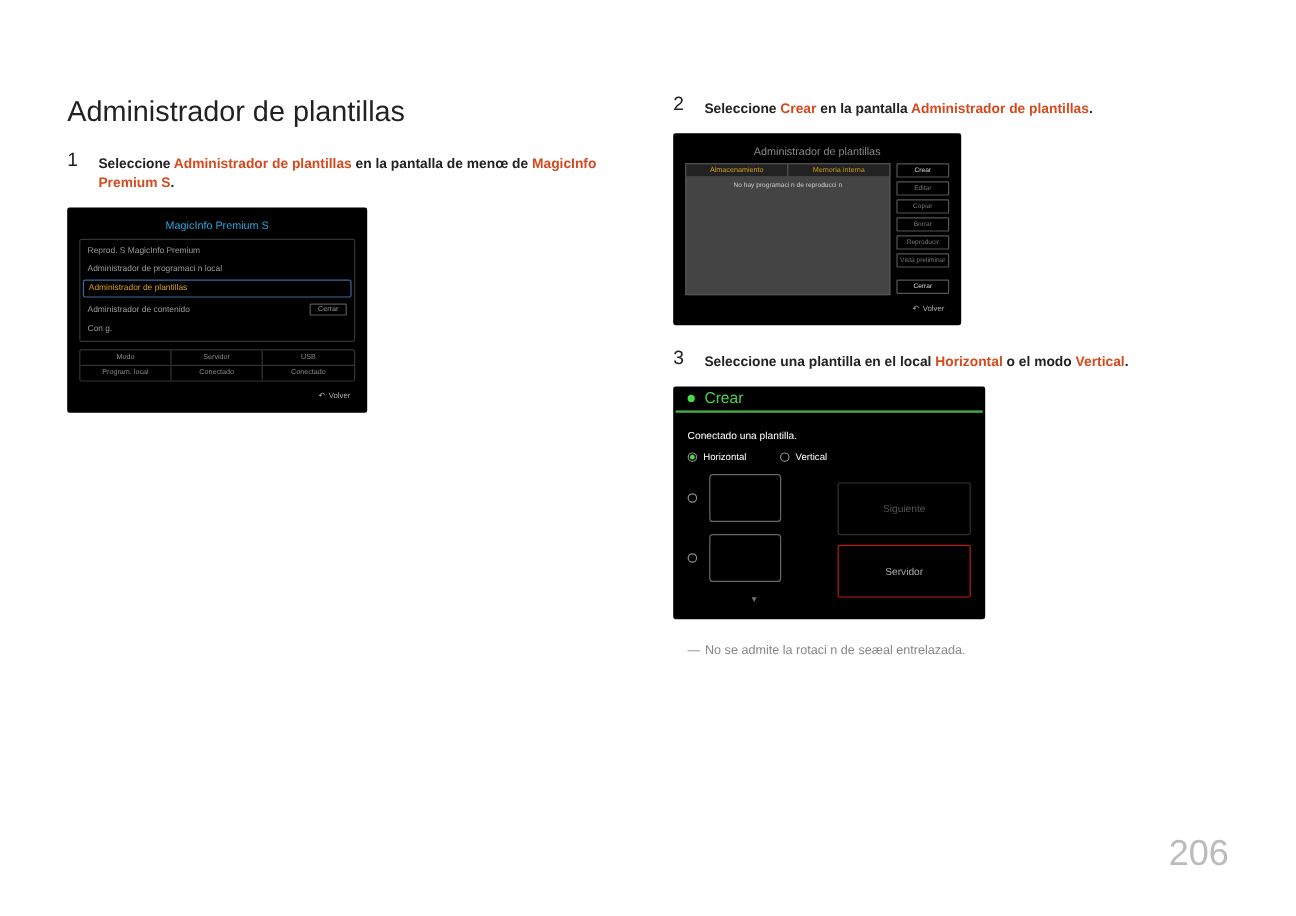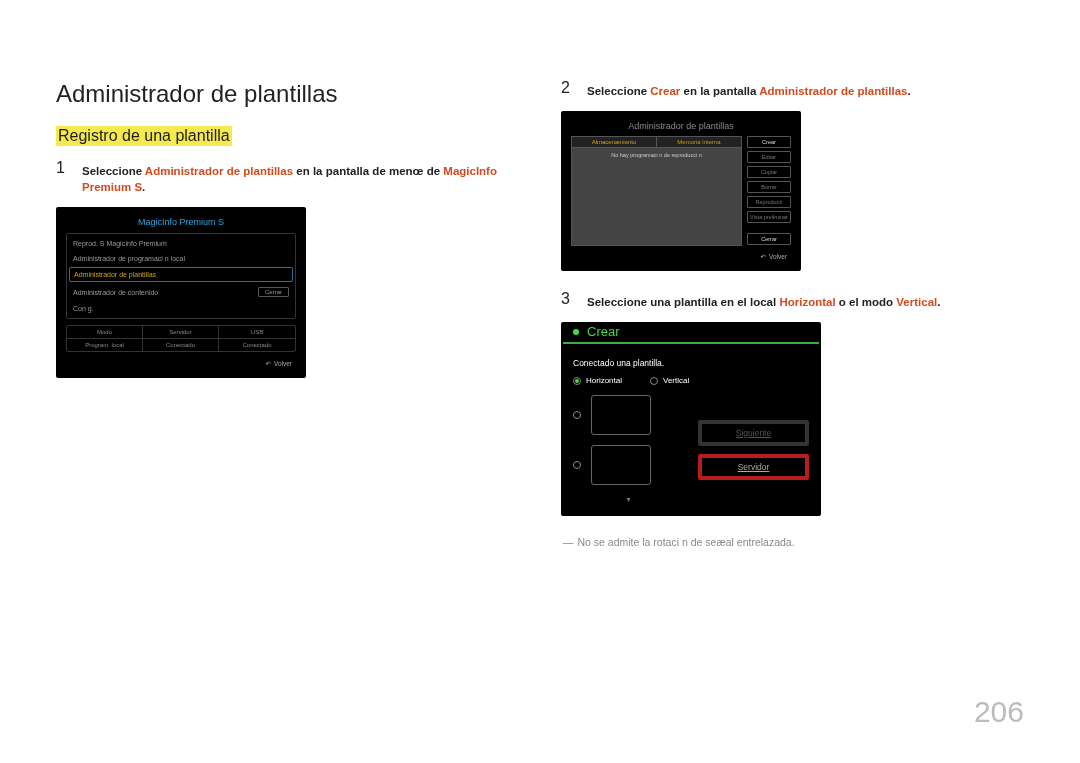"Registro de una plantilla" h2 { html: <h2>Registro de una plantilla</h2> -> none }
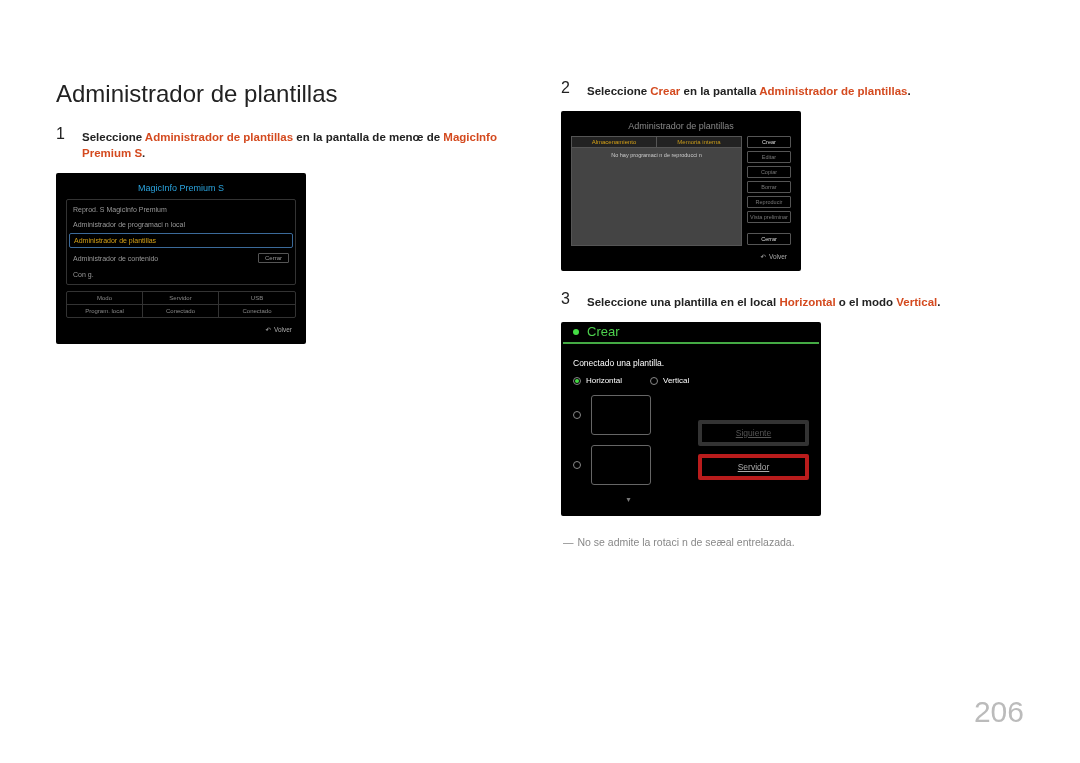"Siguiente" .p3-btn { border: 4px solid #b91c1c -> 1px solid #b91c1c; padding: 4px 0 -> 16px 0; text-decoration: underline -> none }
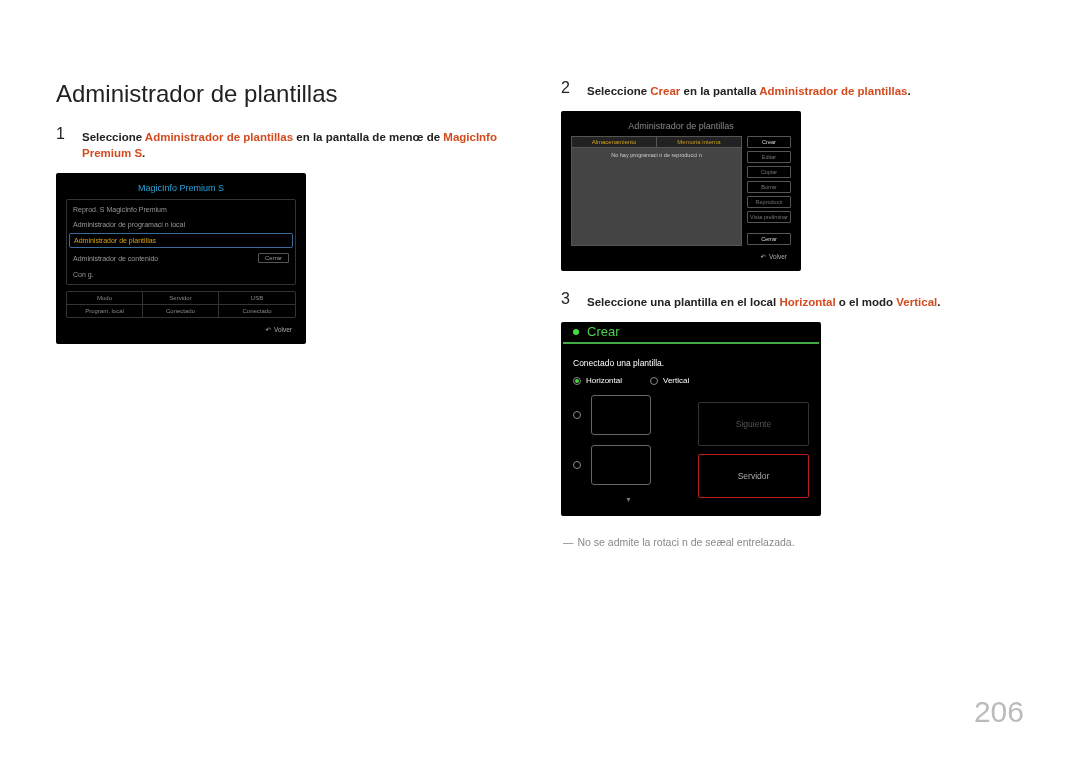"― No se admite la" .note { margin-left: 2px -> 12px }
